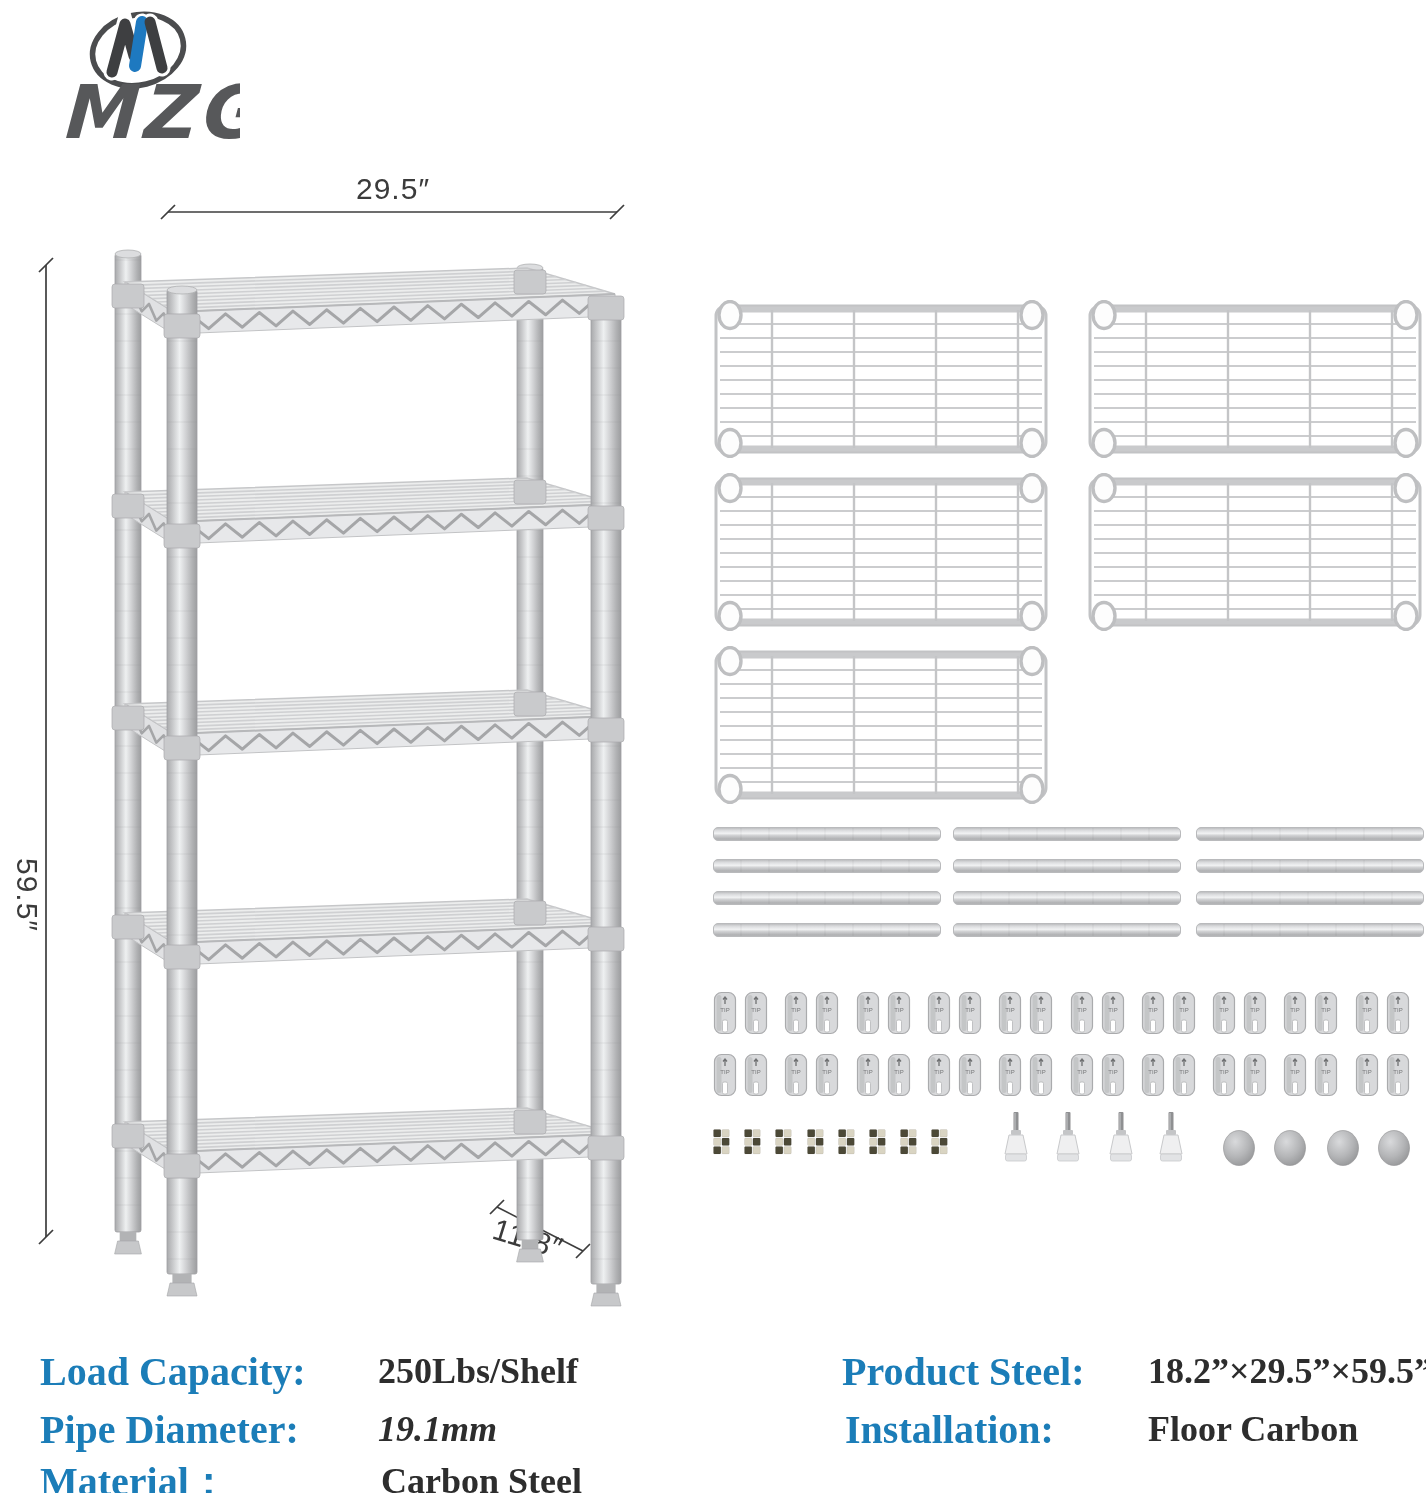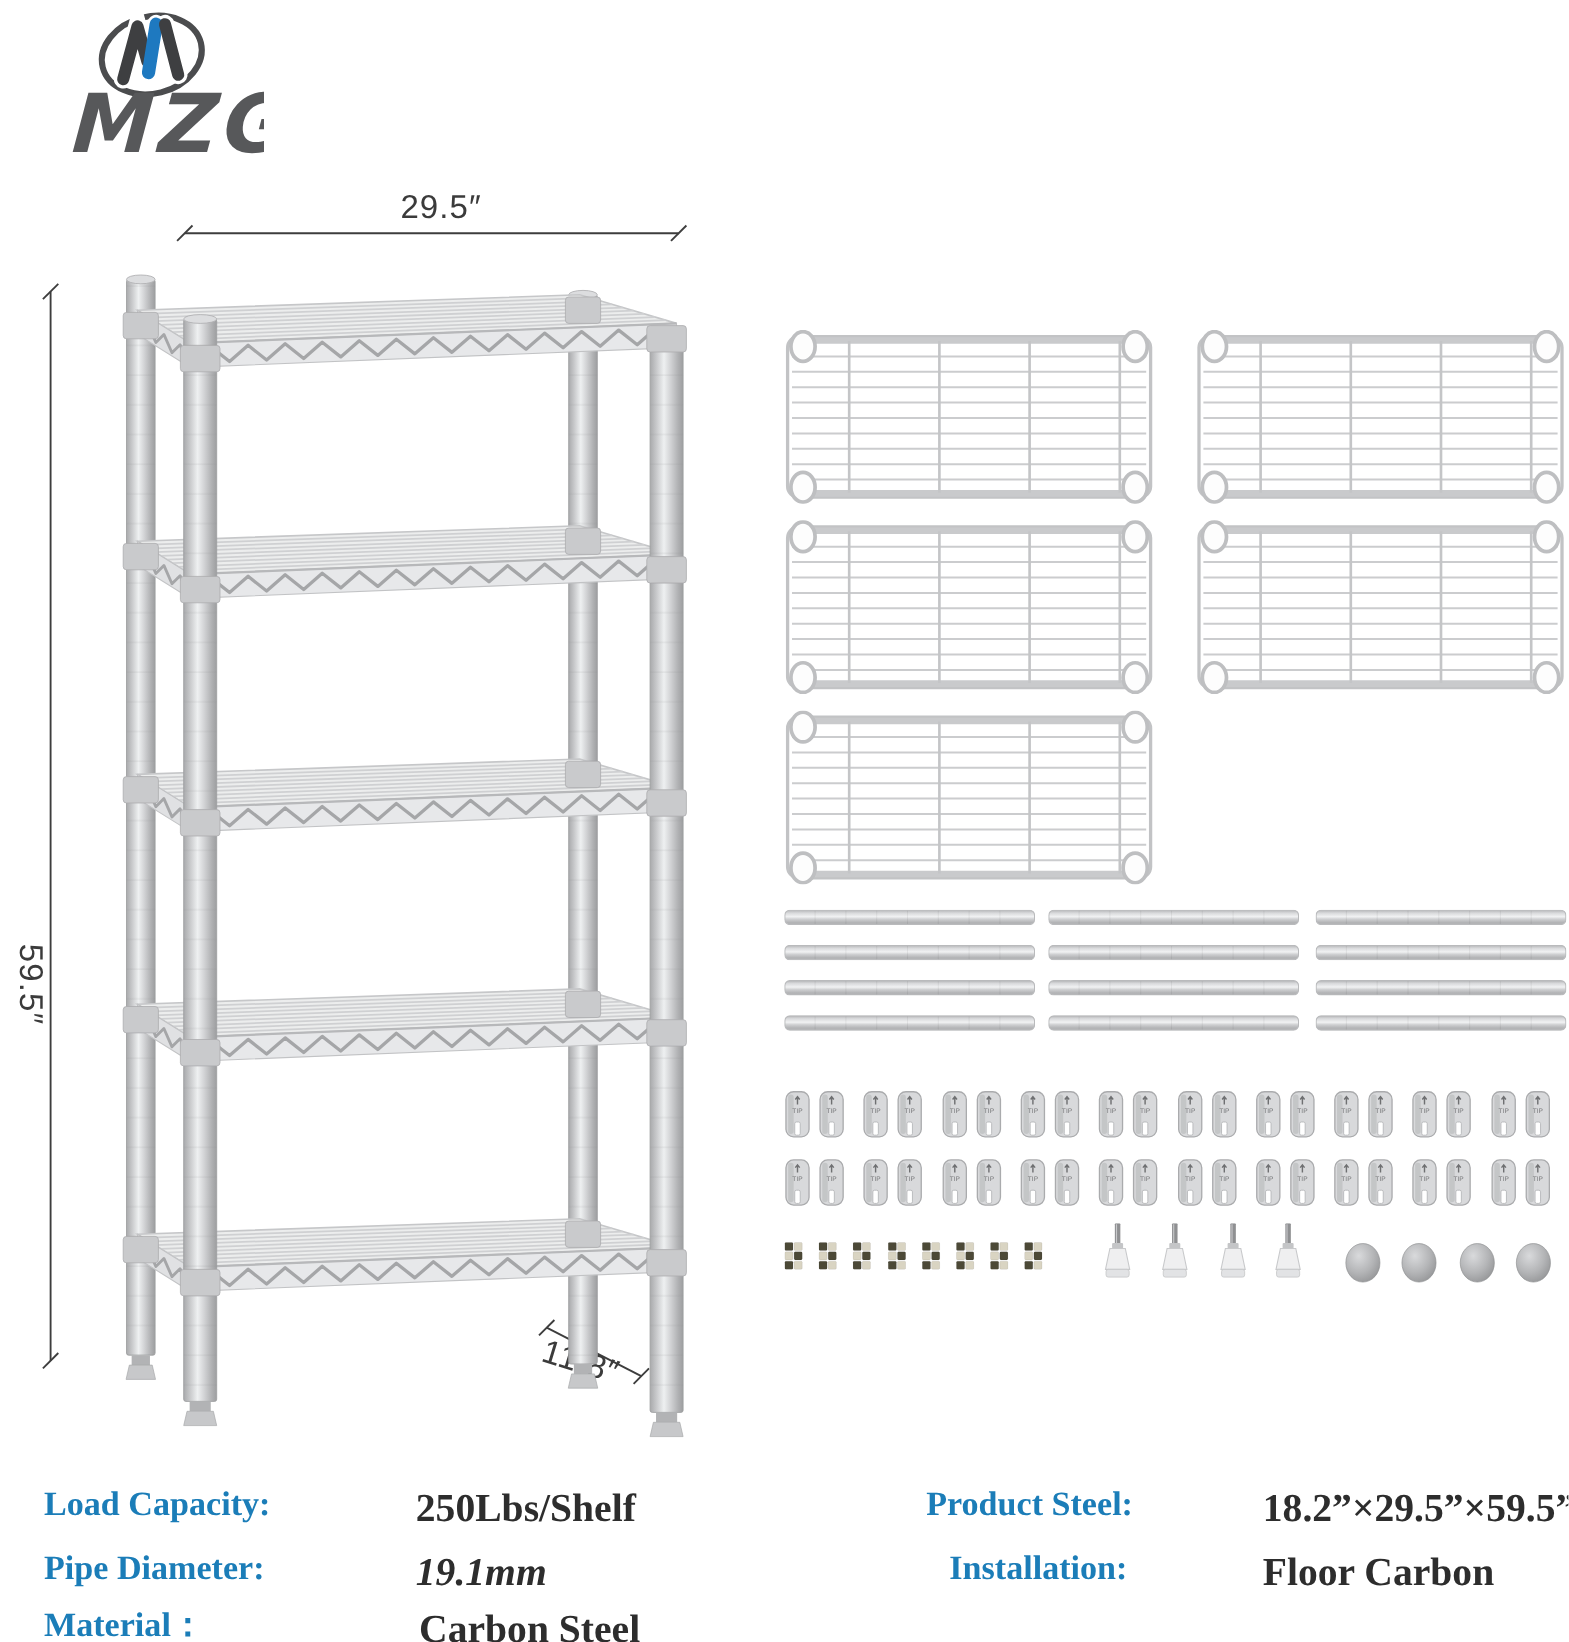"29.5″" div.dim-label { text-align: center -> none }
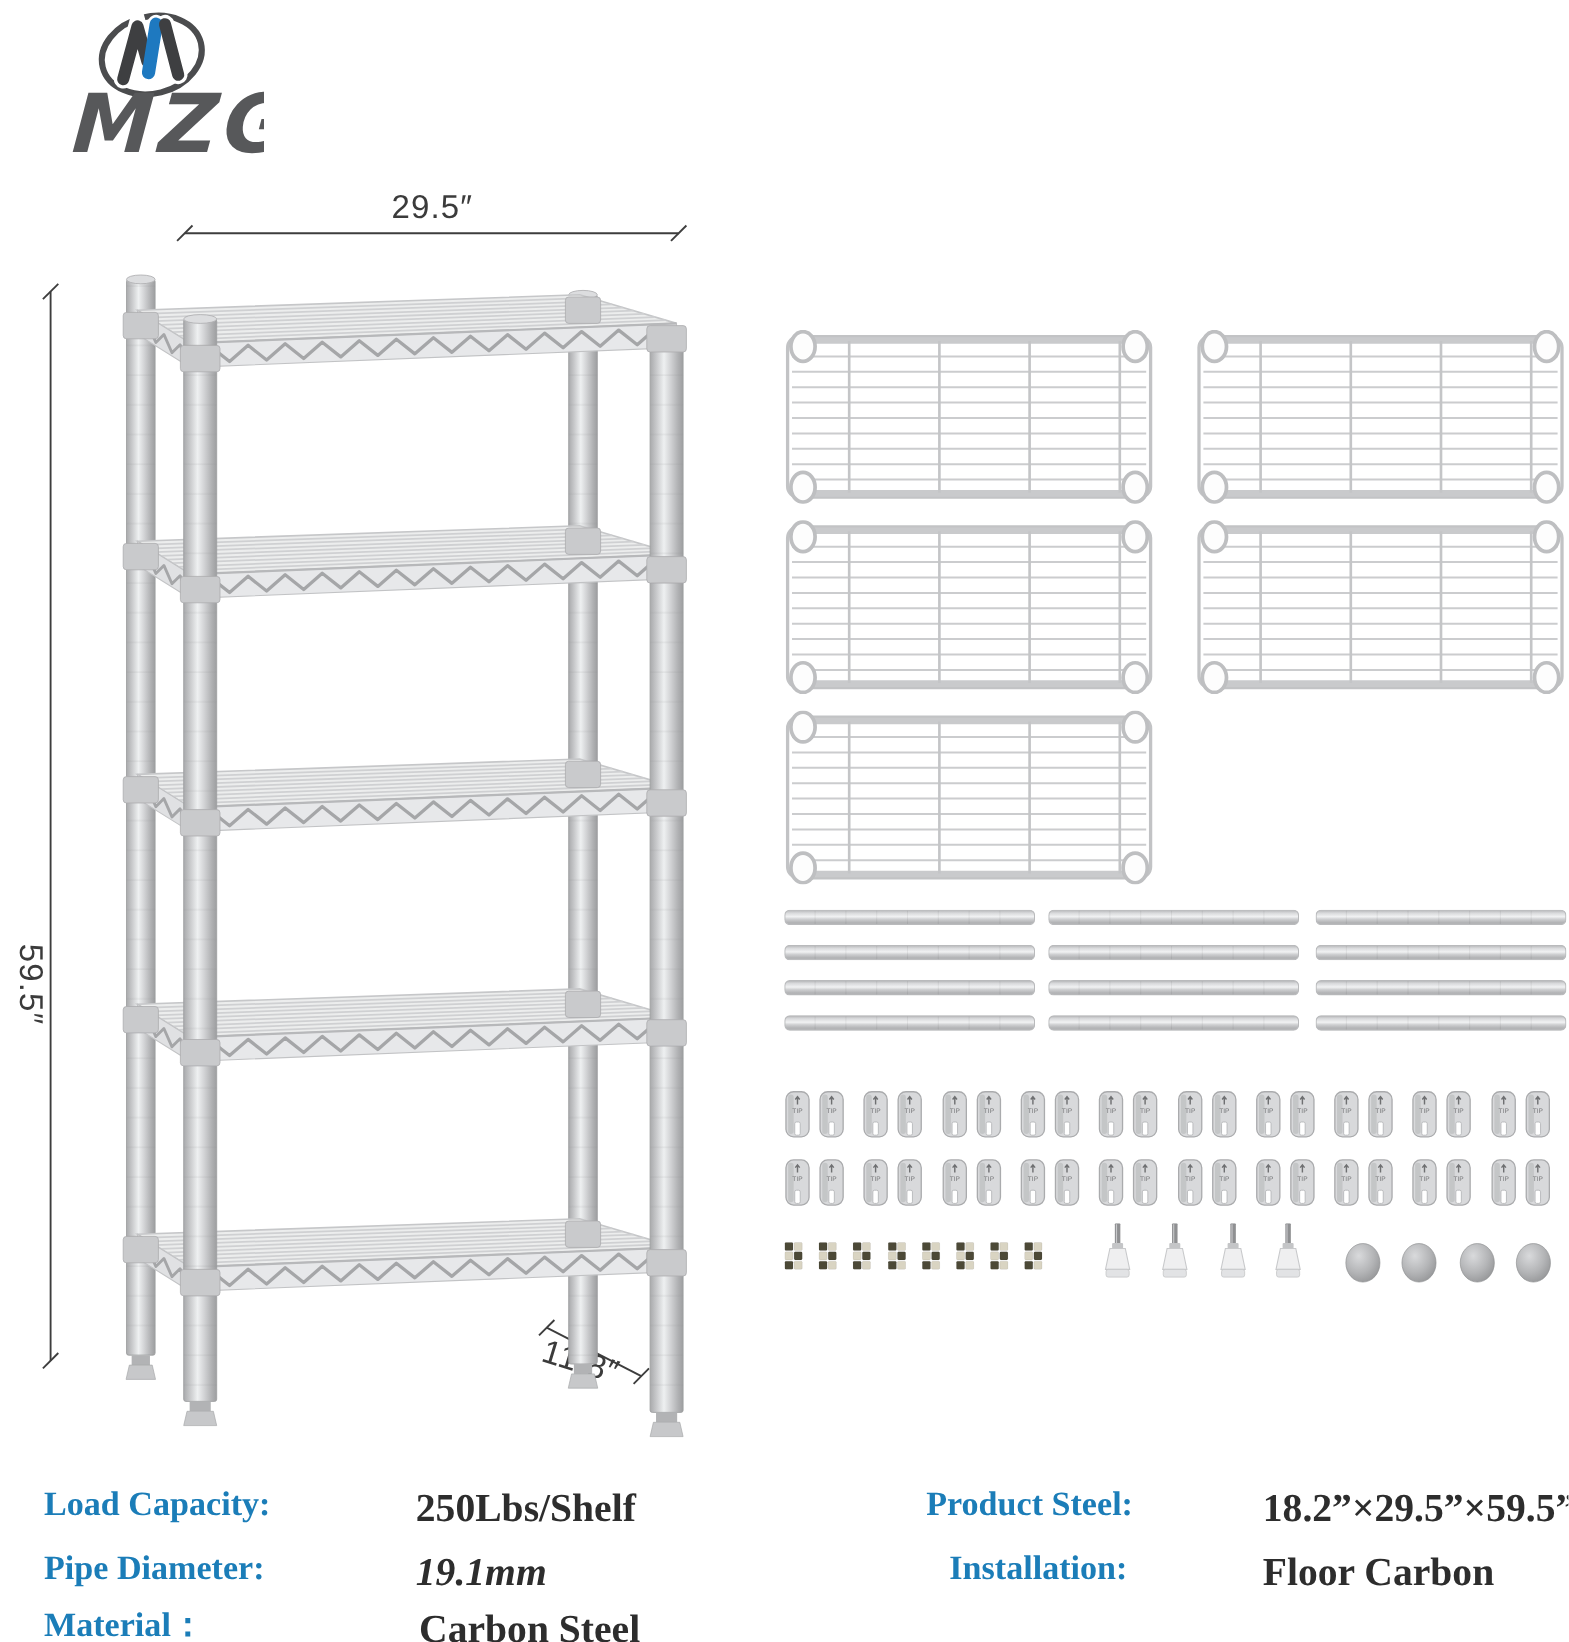"Load Capacity:" .spec-label { font-size: 31px -> 40px }
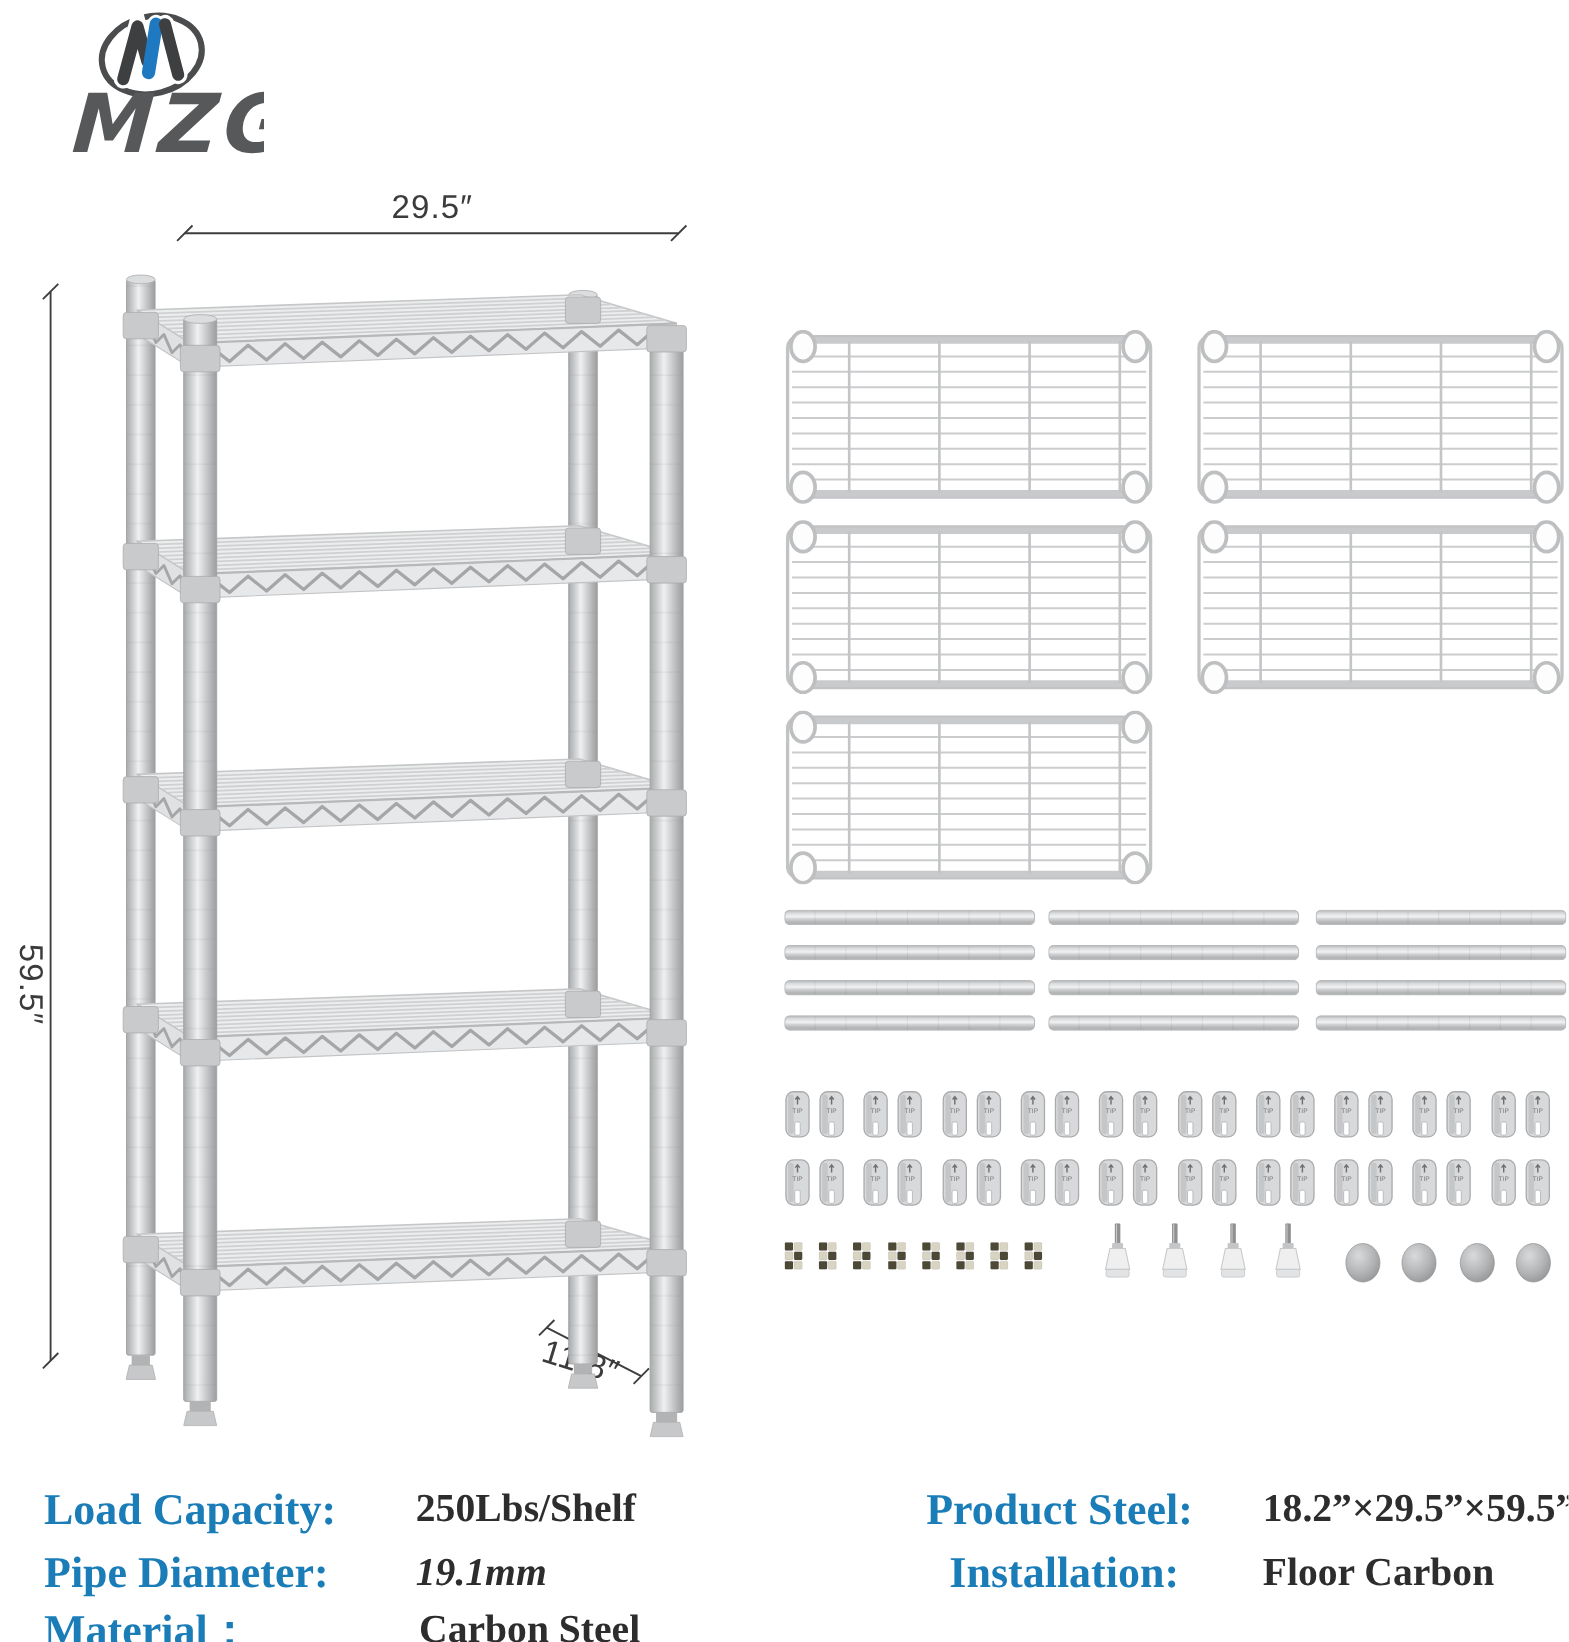"Installation:" div.spec-label { margin-left: 18px -> none }
